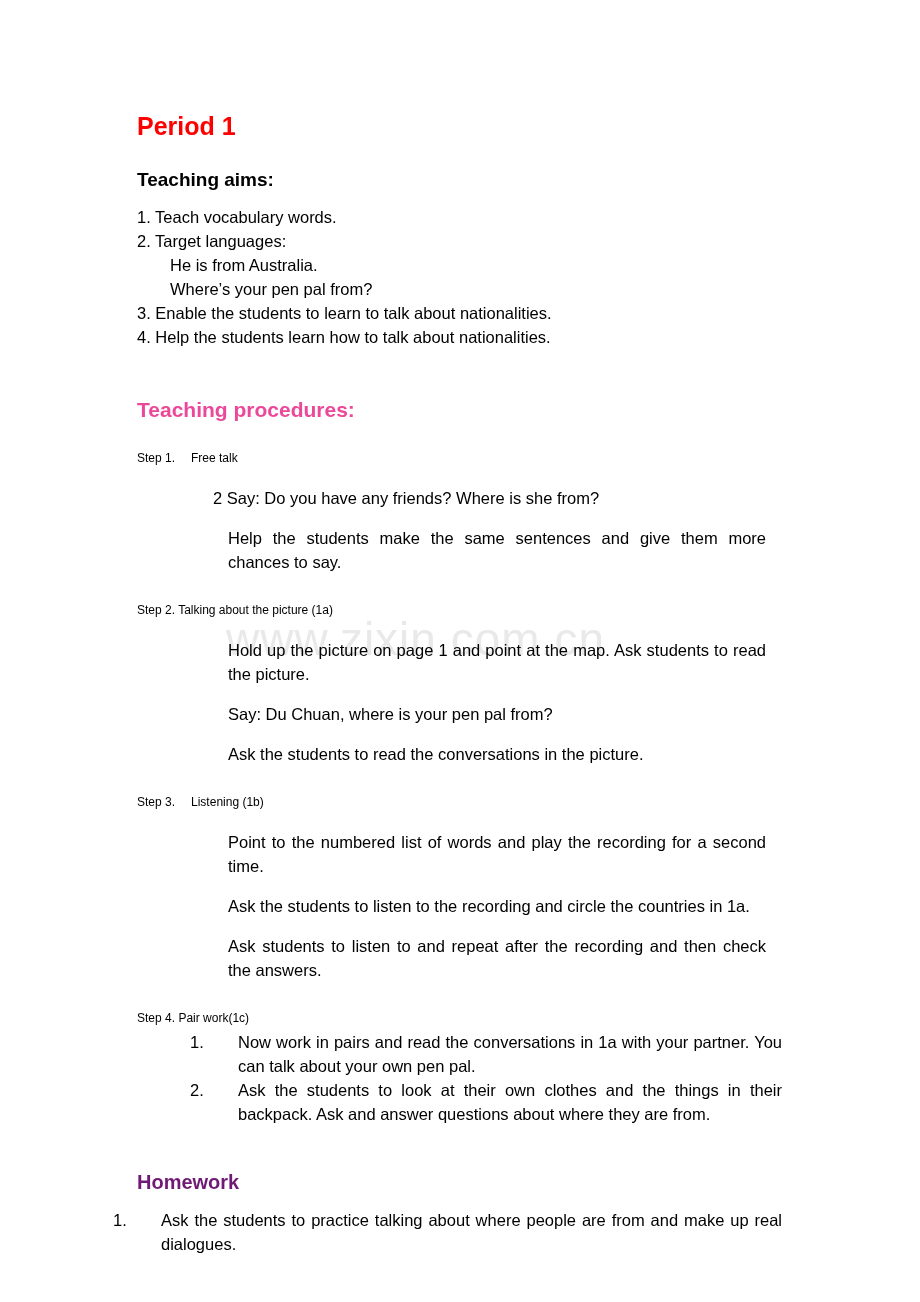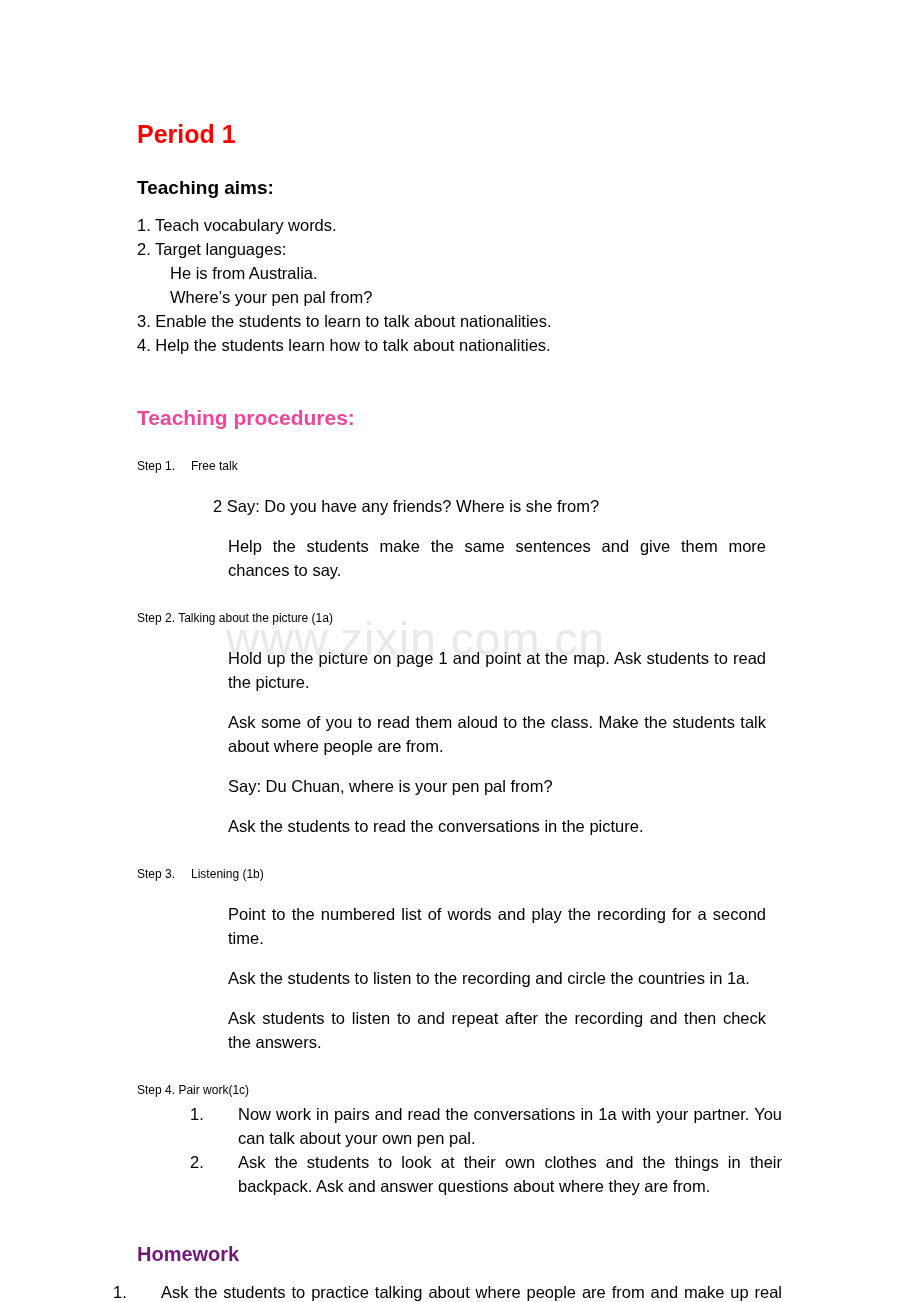"Period 1" .period-title { margin: 12px 0 28px 0 -> 4px 0 28px 0 }
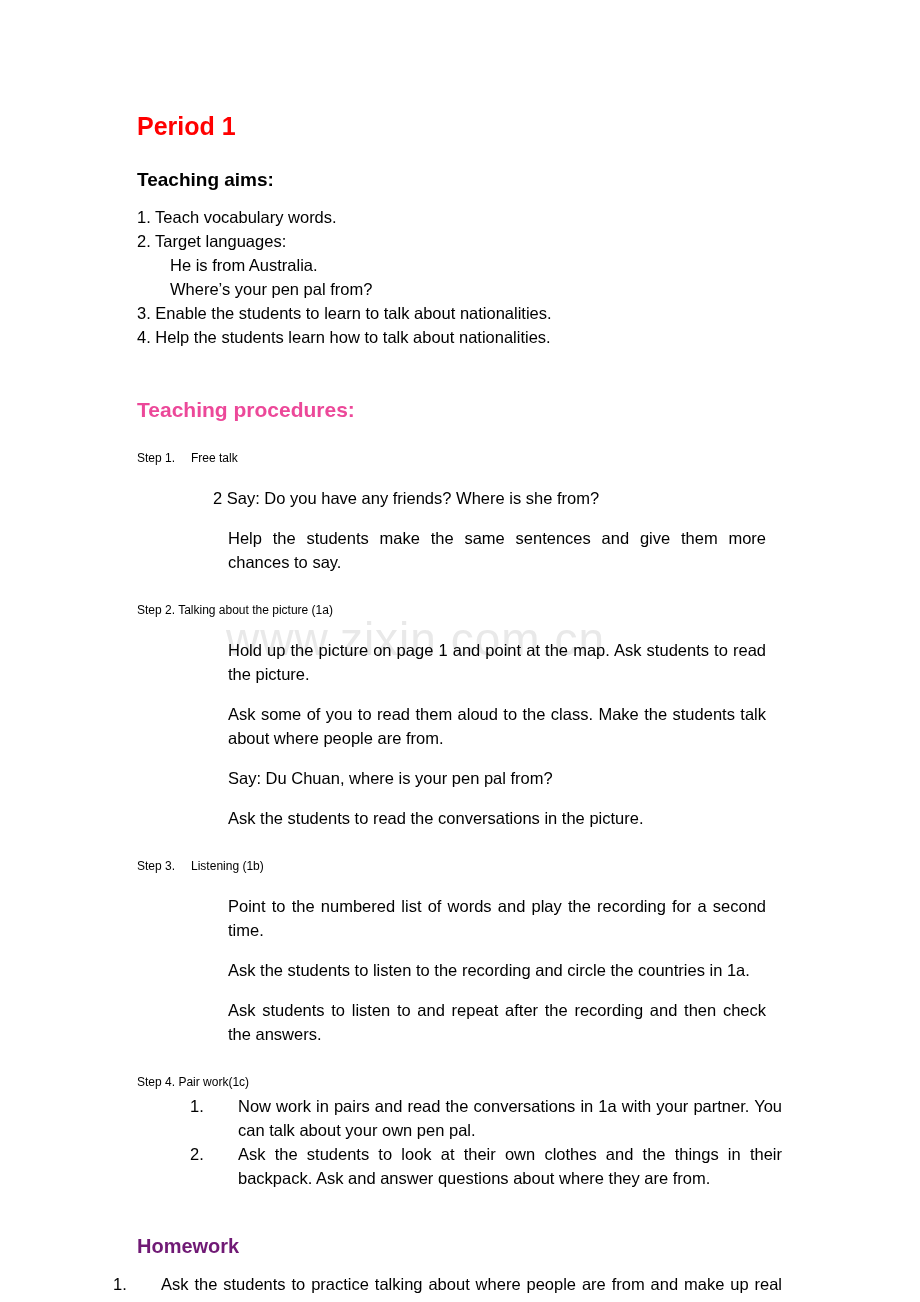"Ask some of you to" p.step-body { html: <p>Ask some of you to read them aloud to the class. Make the students talk about where people are from.</p> -> none }
